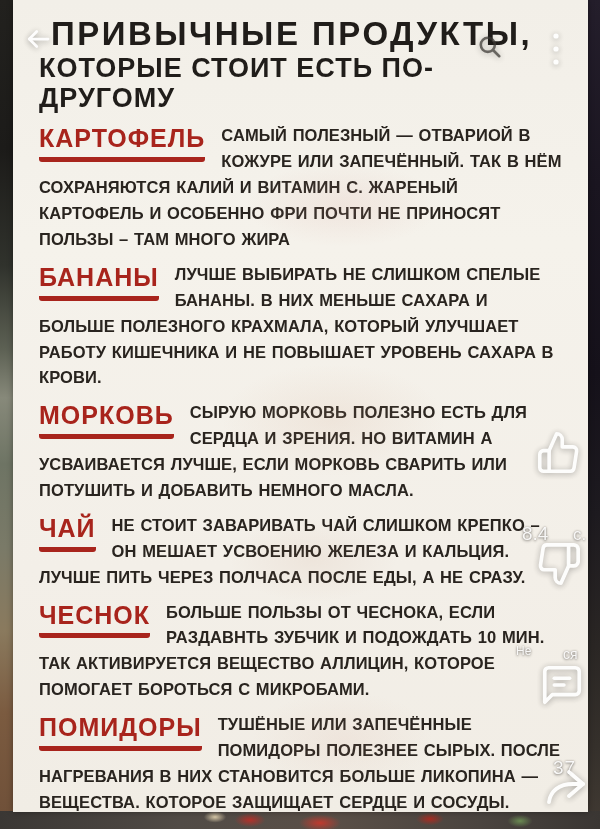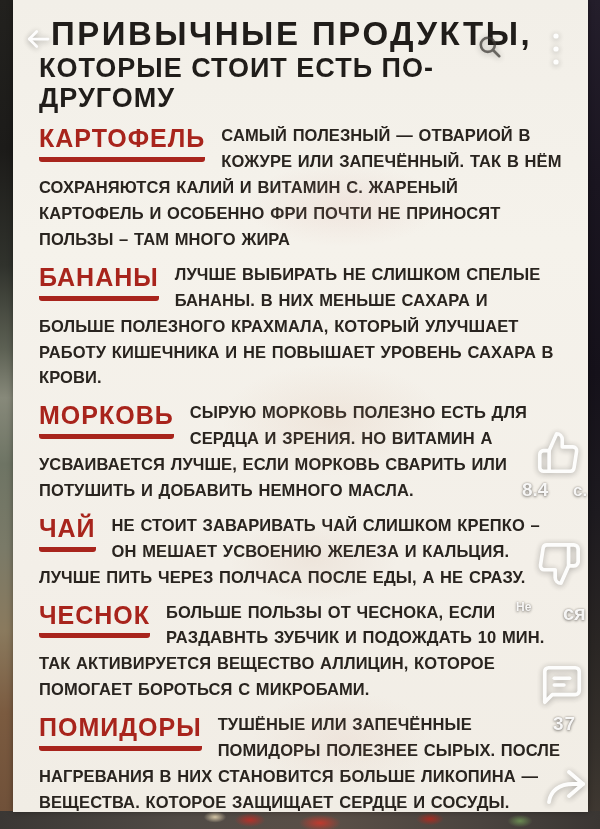"8.4" .ov-label { font-weight: 700 -> 400; margin-top: none -> 44px }
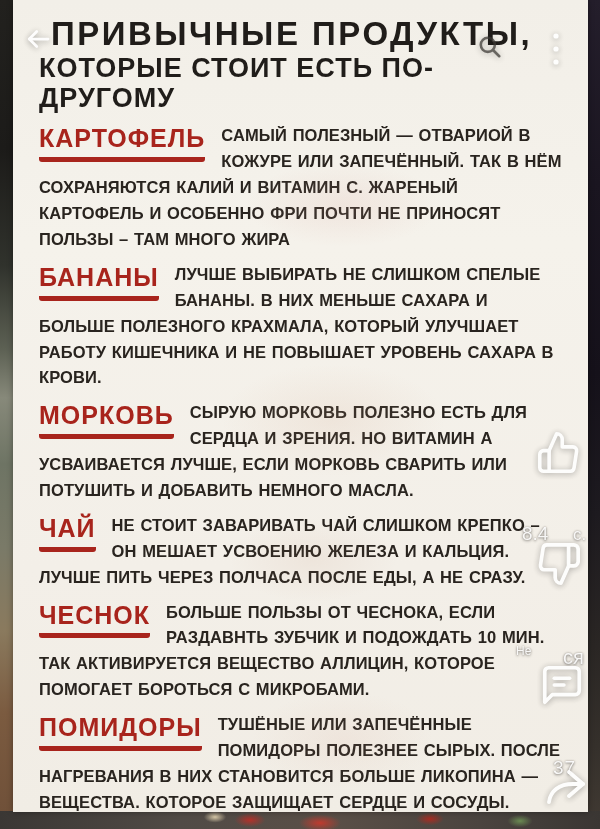"ся" .dislike-r { font-size: 20px -> 14px }
